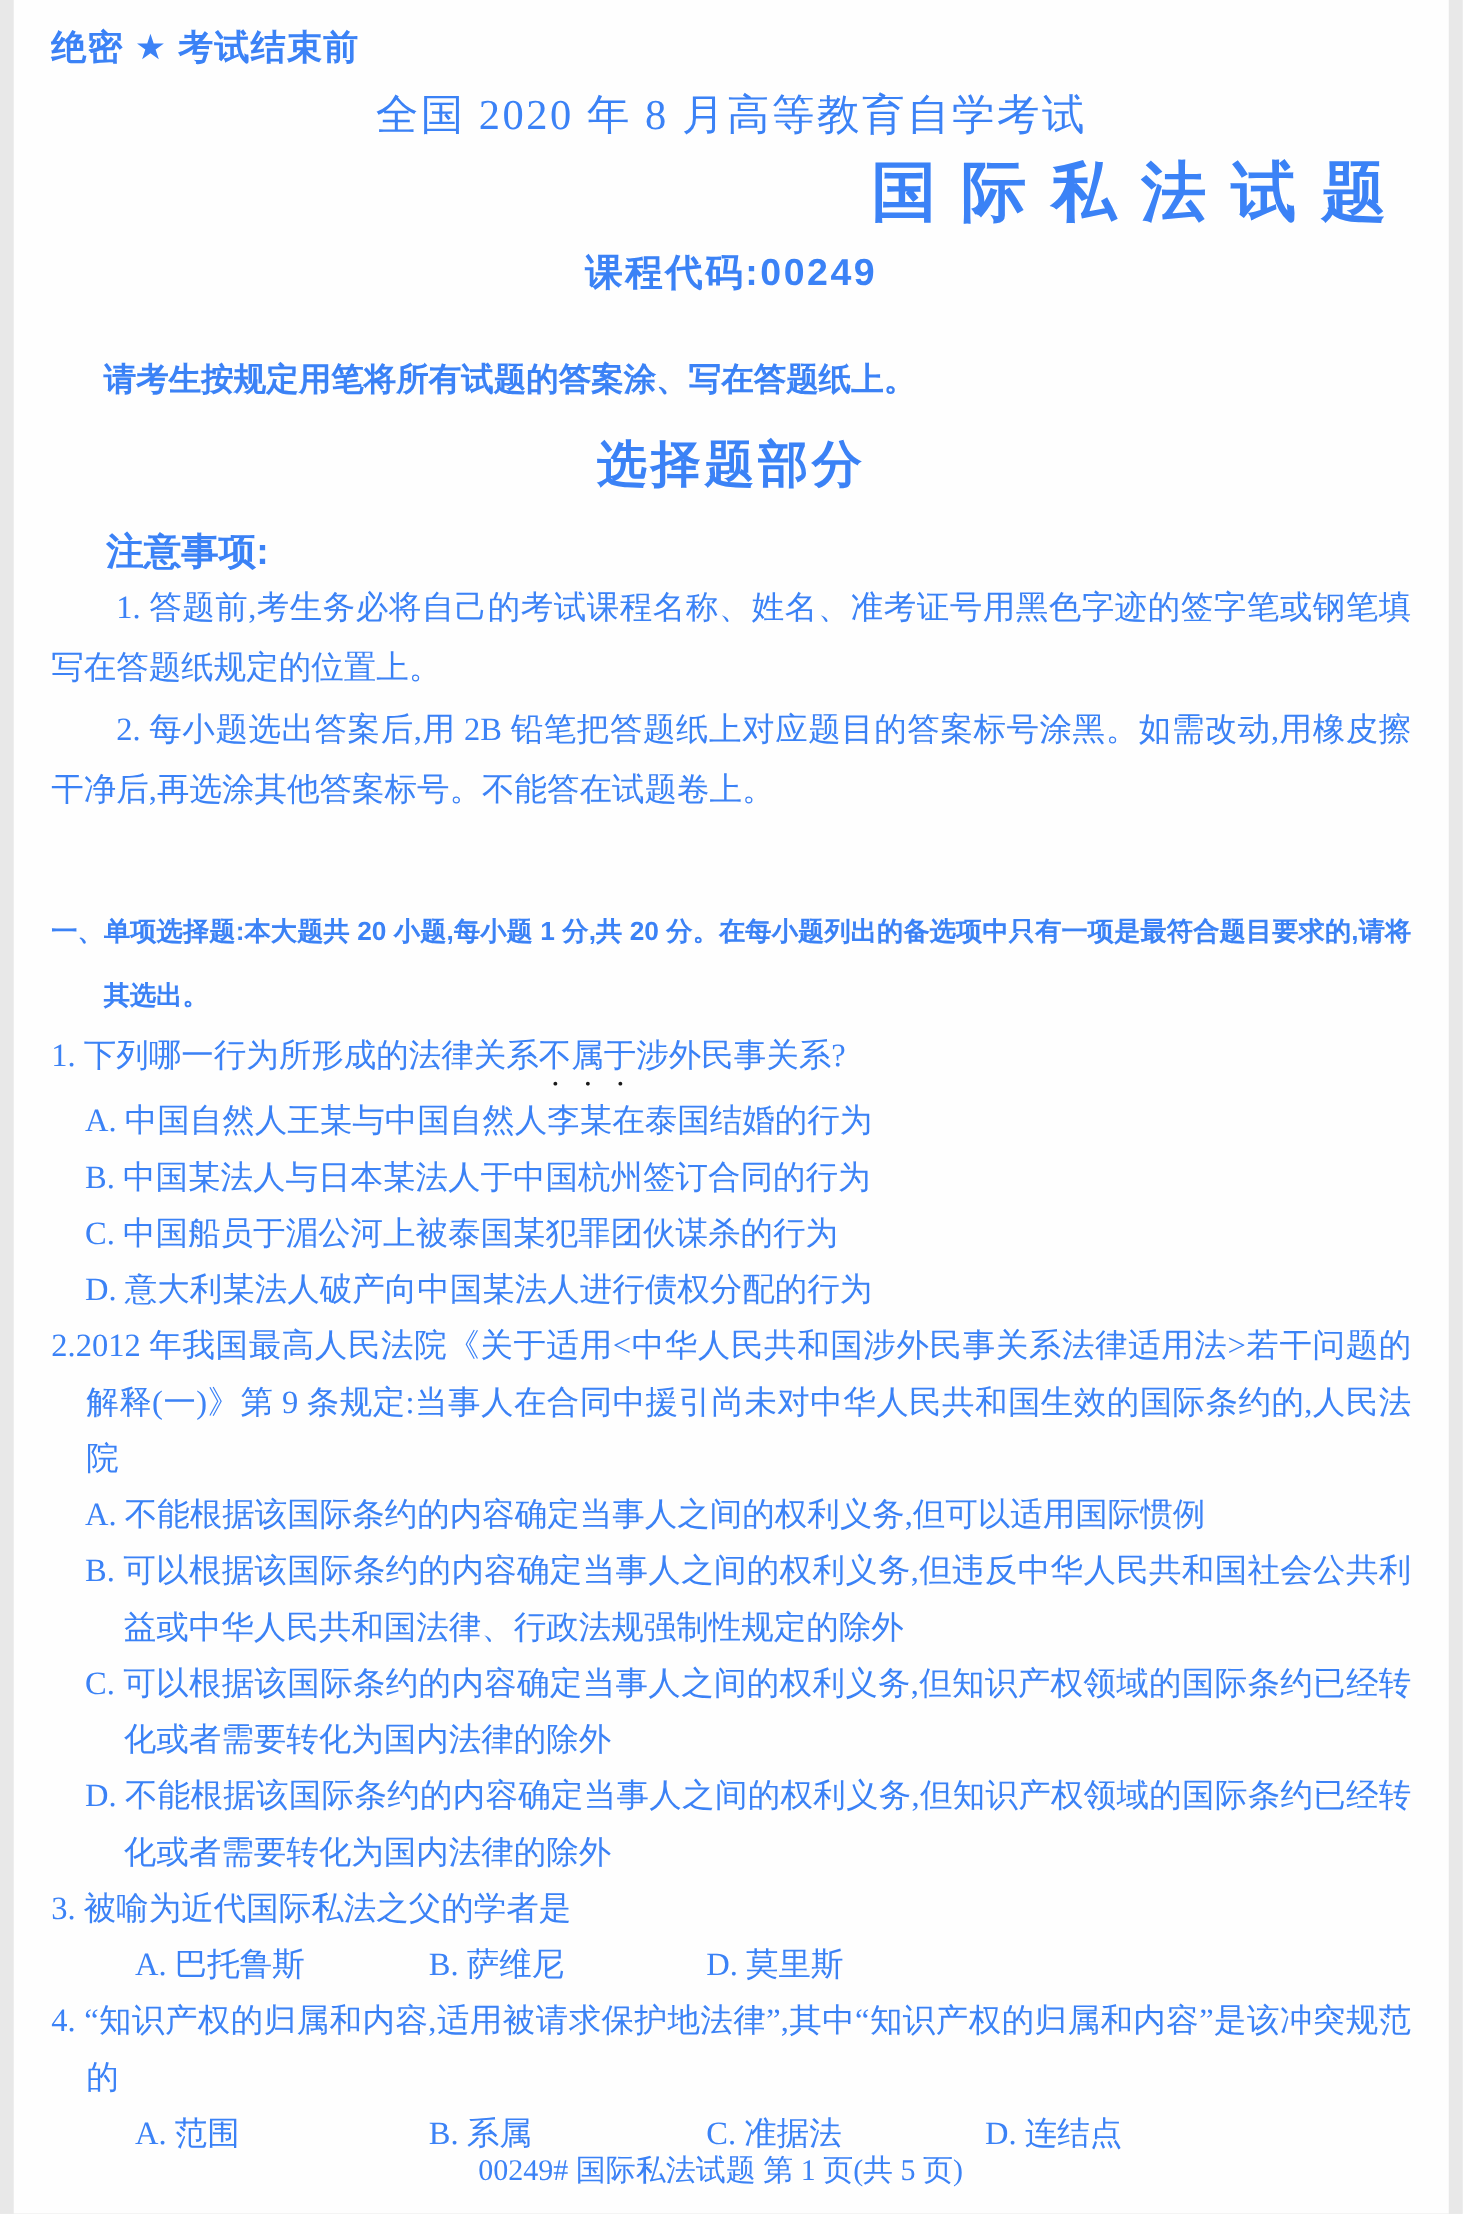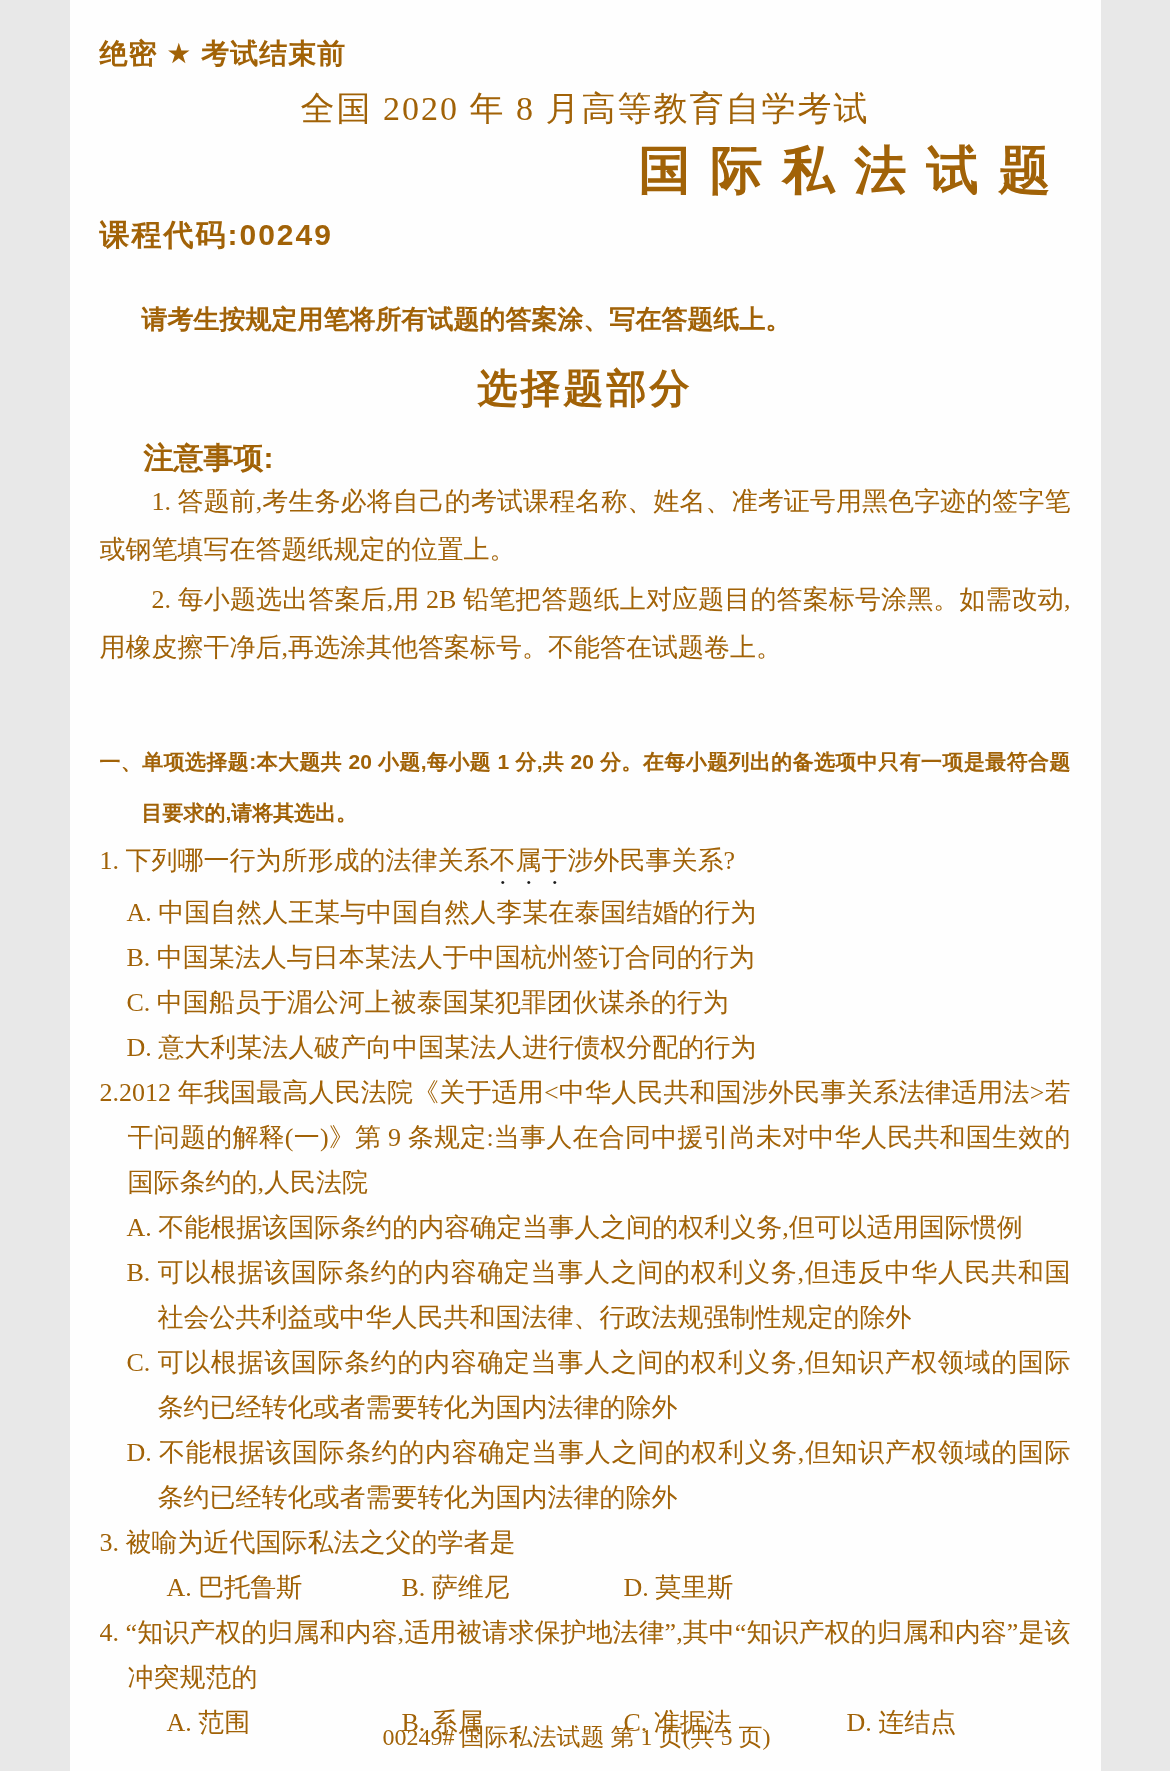"绝密 ★ 考试结束前" .page { color: #a16207 -> #3b82f6; padding: 16px 30px -> 0 30px; width: 1031px -> 1148px }
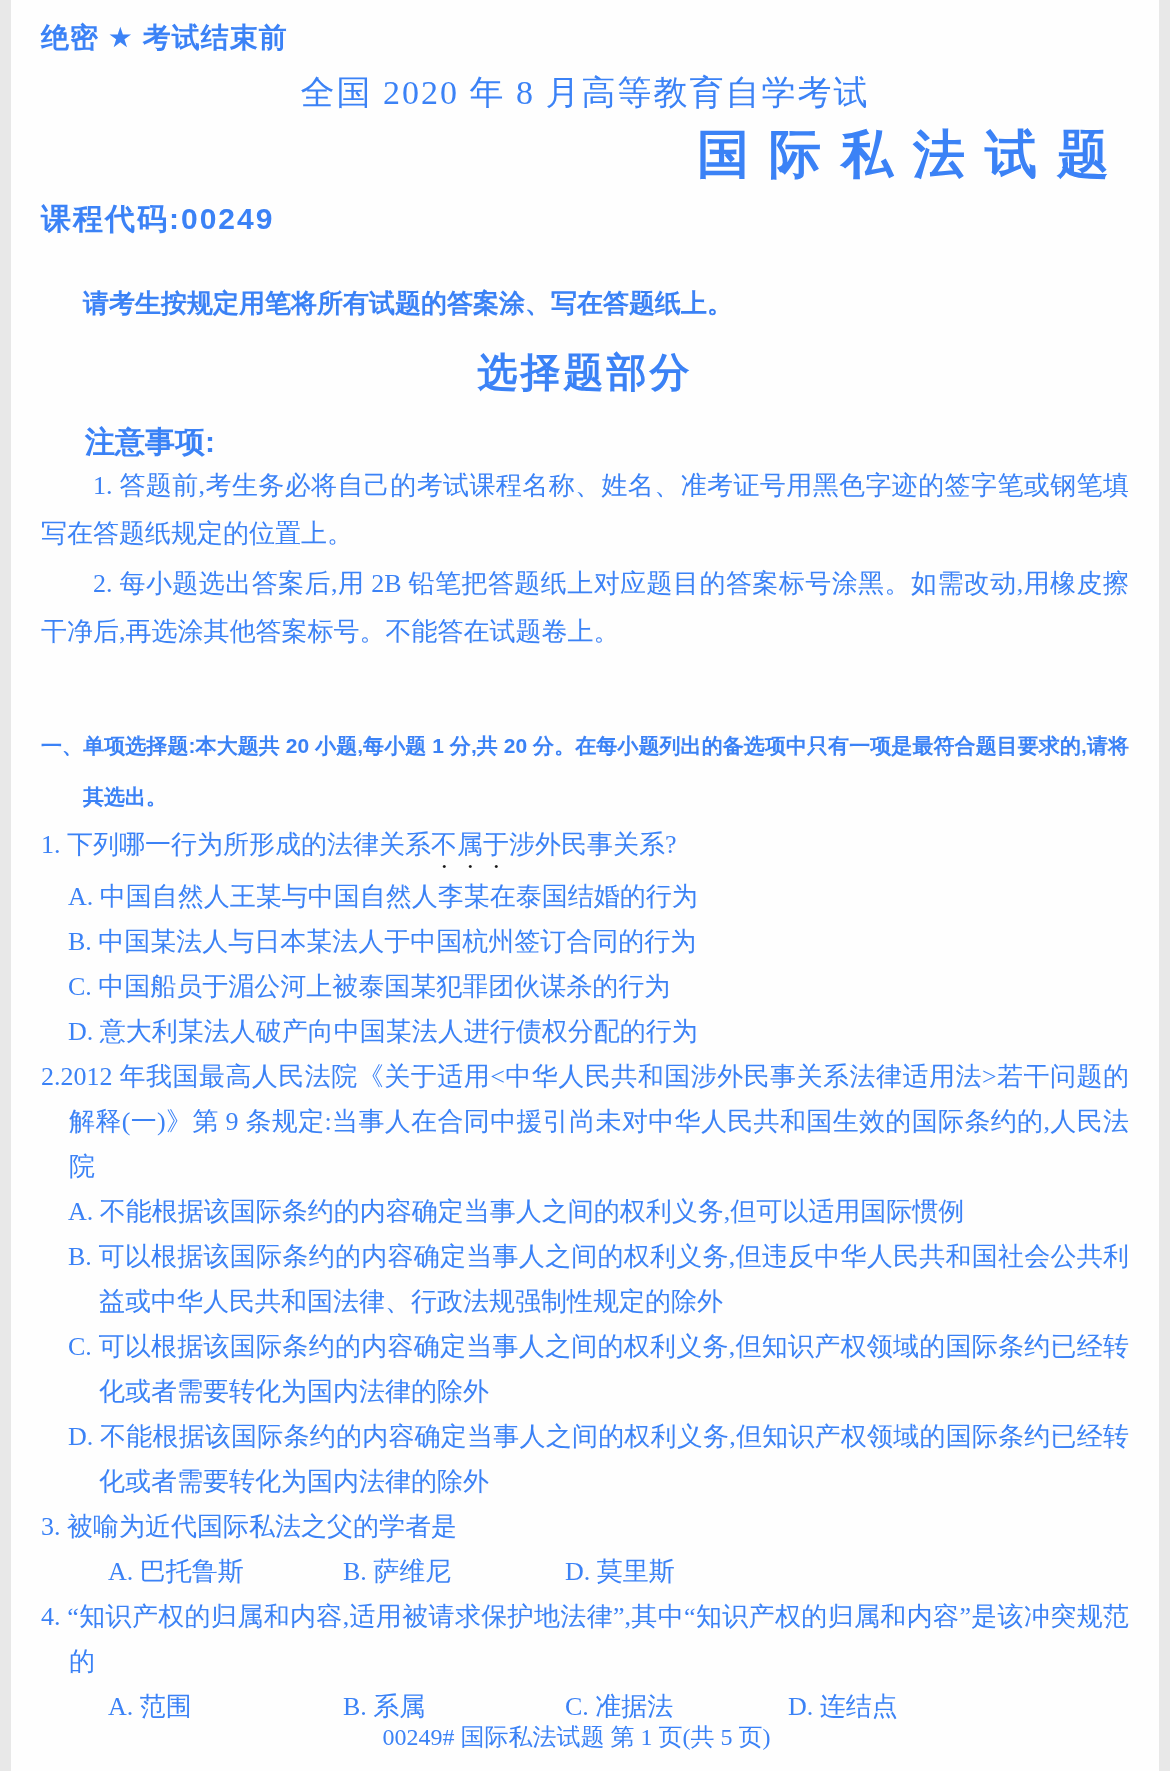"课程代码:00249" .course-code { text-align: left -> center }
